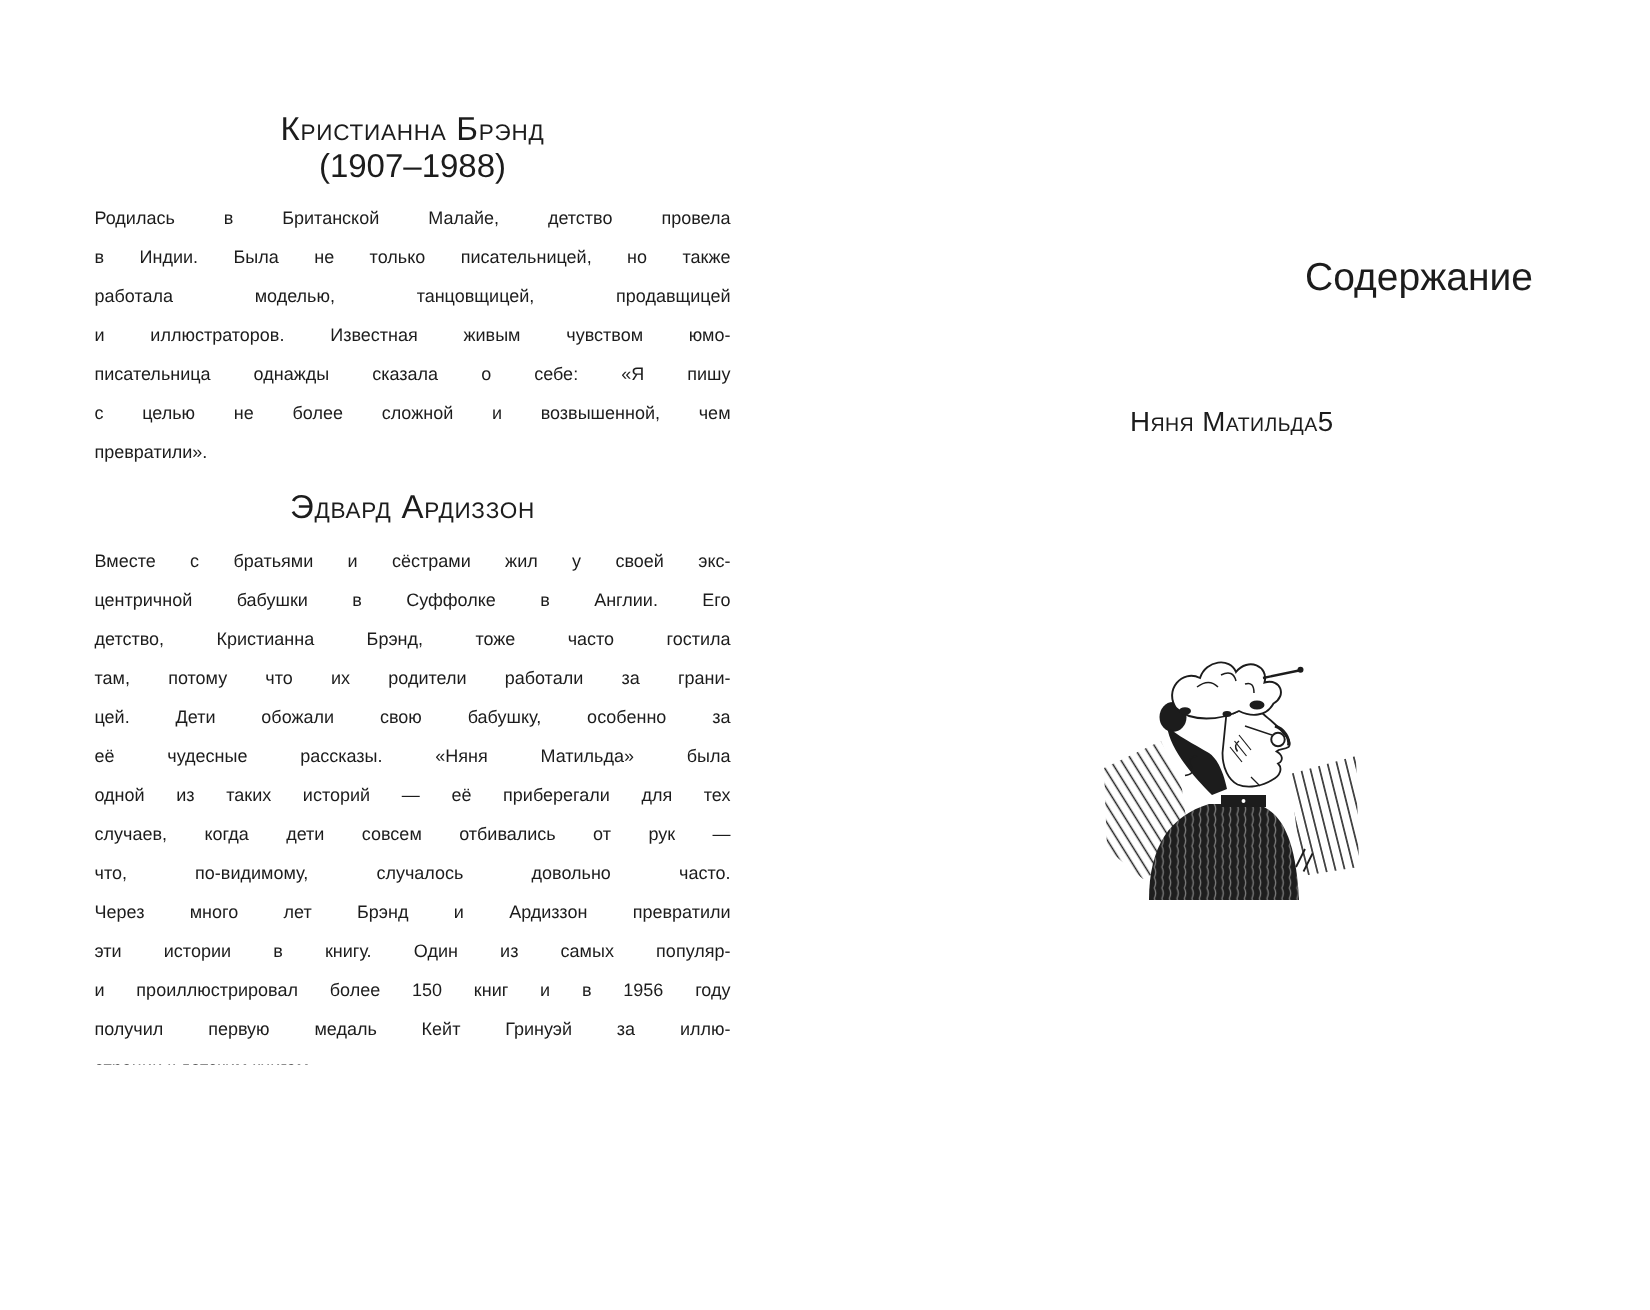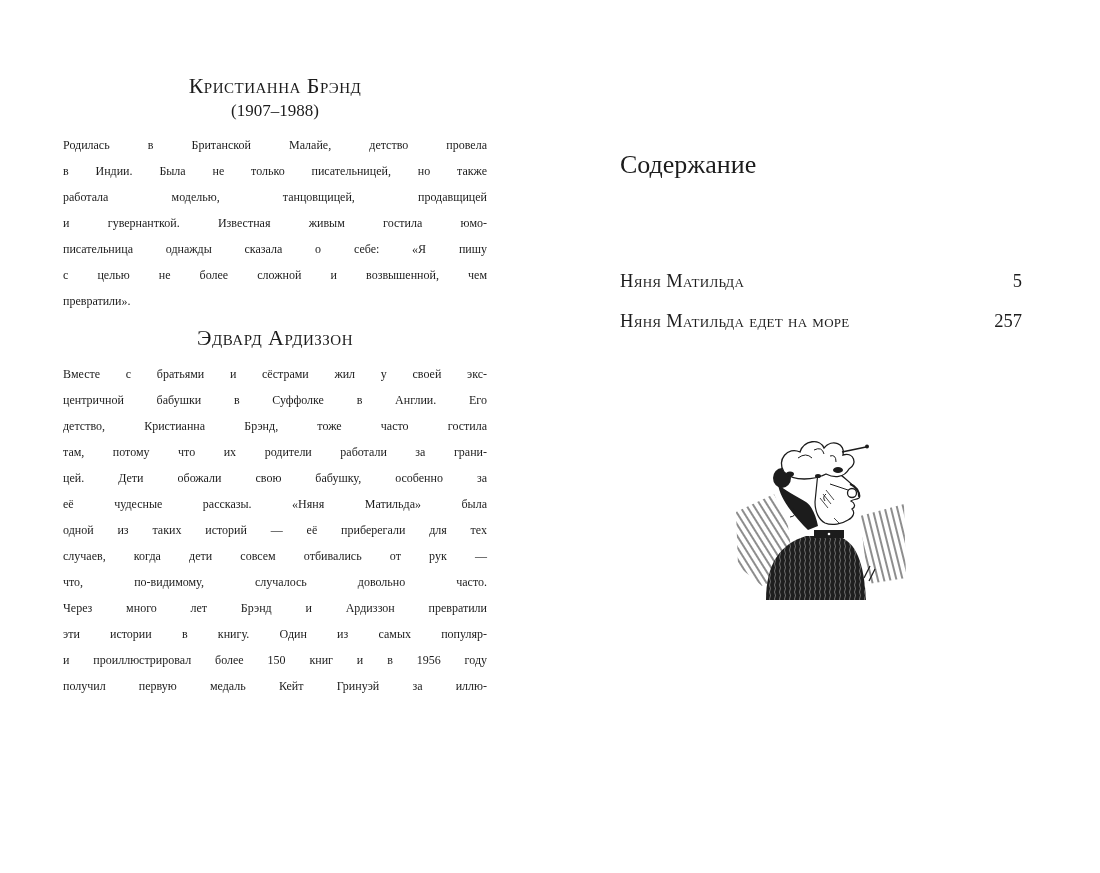"Кристианна Брэнд" .canvas { font-family: Liberation Serif, serif -> Liberation Sans, sans-serif }
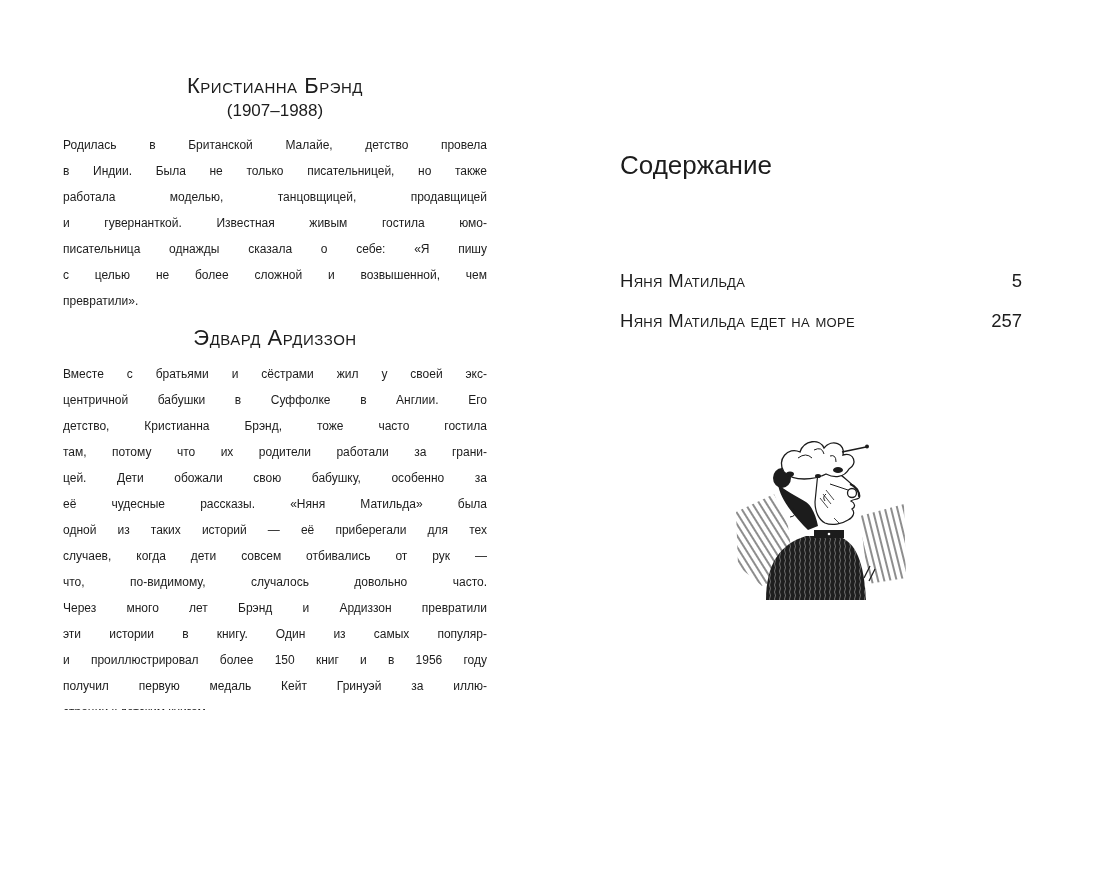"(1907–1988)" .author-dates { font-size: 17px -> 22px }
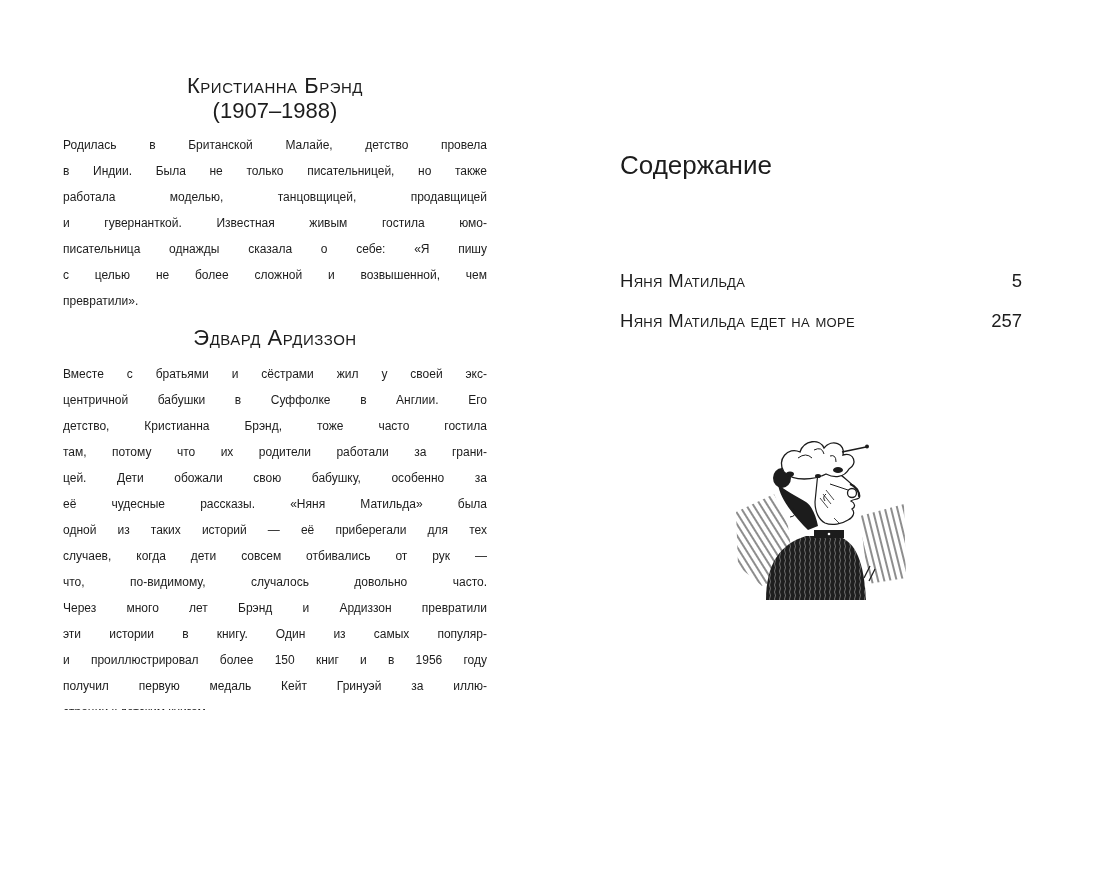"Содержание" .toc-title { text-align: left -> right; top: 149px -> 168px }
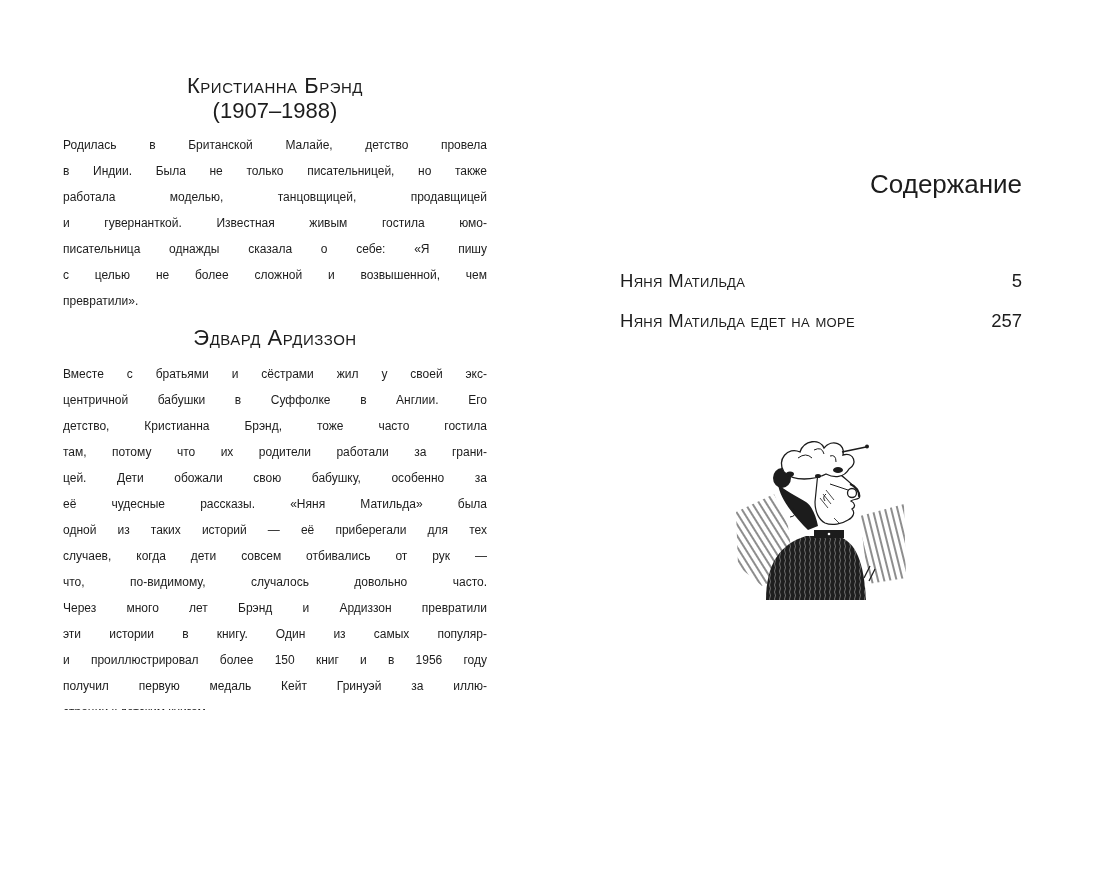"и гувернанткой. Известная живым гостила" div.bio-line { text: гувернанткой. Известная живым гостила -> иллюстраторов. Известная живым чувством }
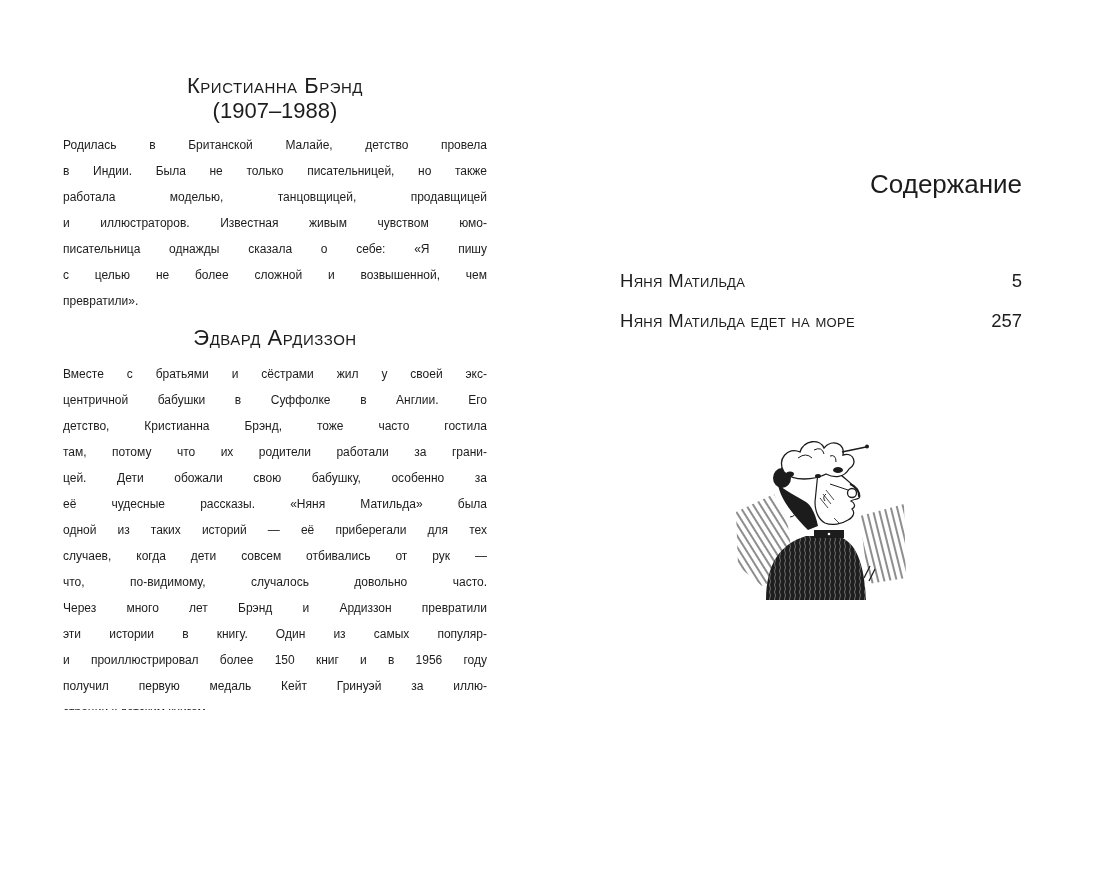"Няня Матильда" .toc-row { justify-content: space-between -> center }
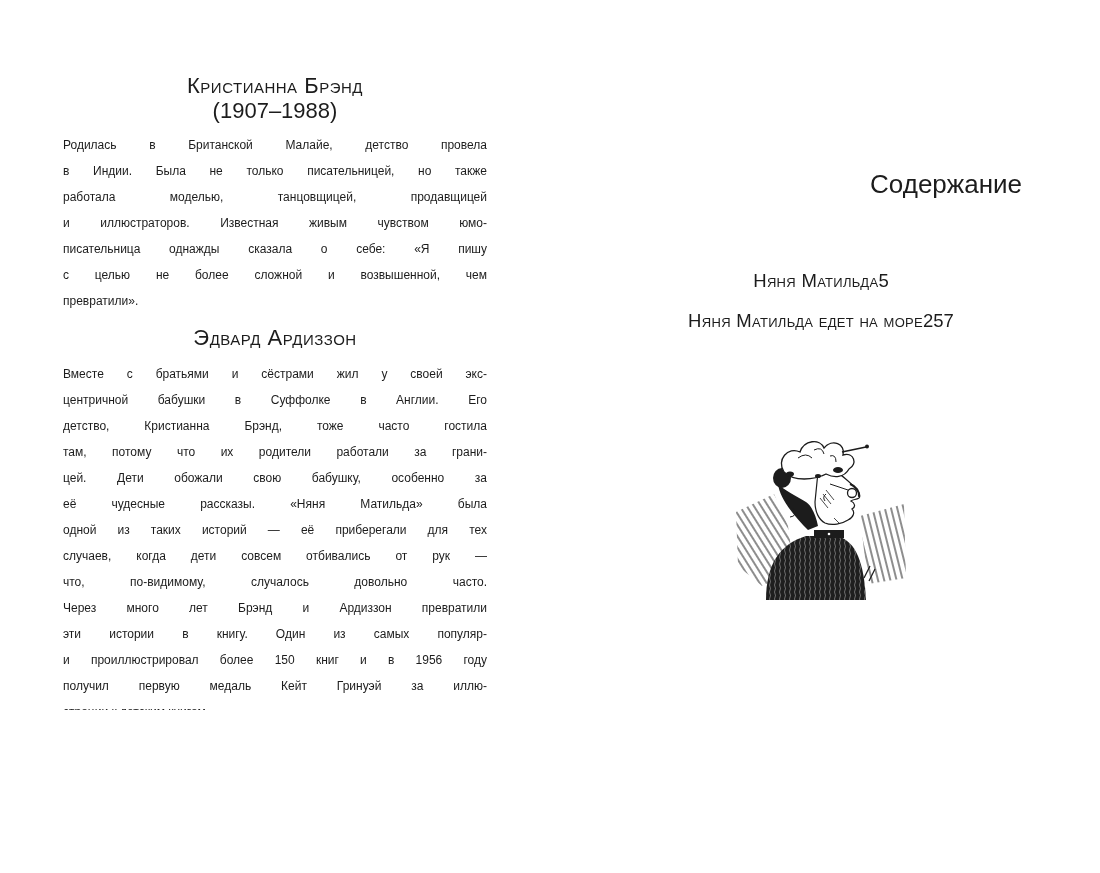"Няня Матильда едет на море" div.toc-row { html: <div> <span>Няня Матильда едет на море</span> <span>257</span> </div> -> none }
